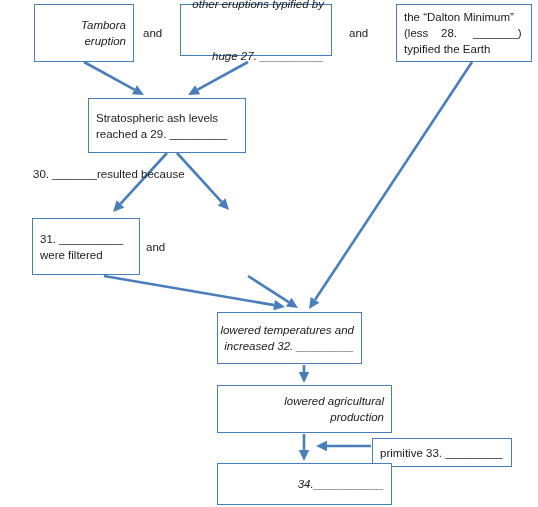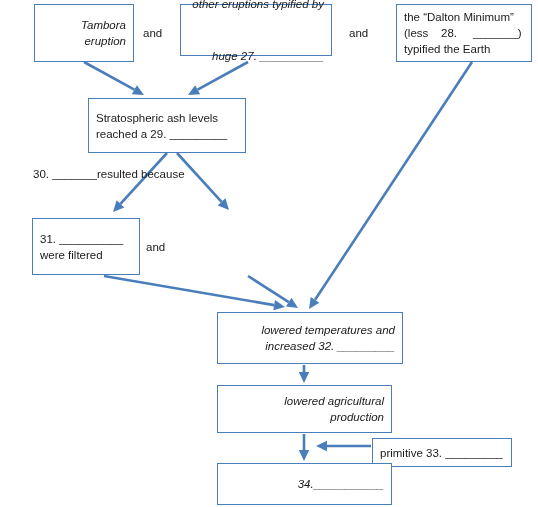"lowered temperatures and" div.node { width: 186px -> 145px }
